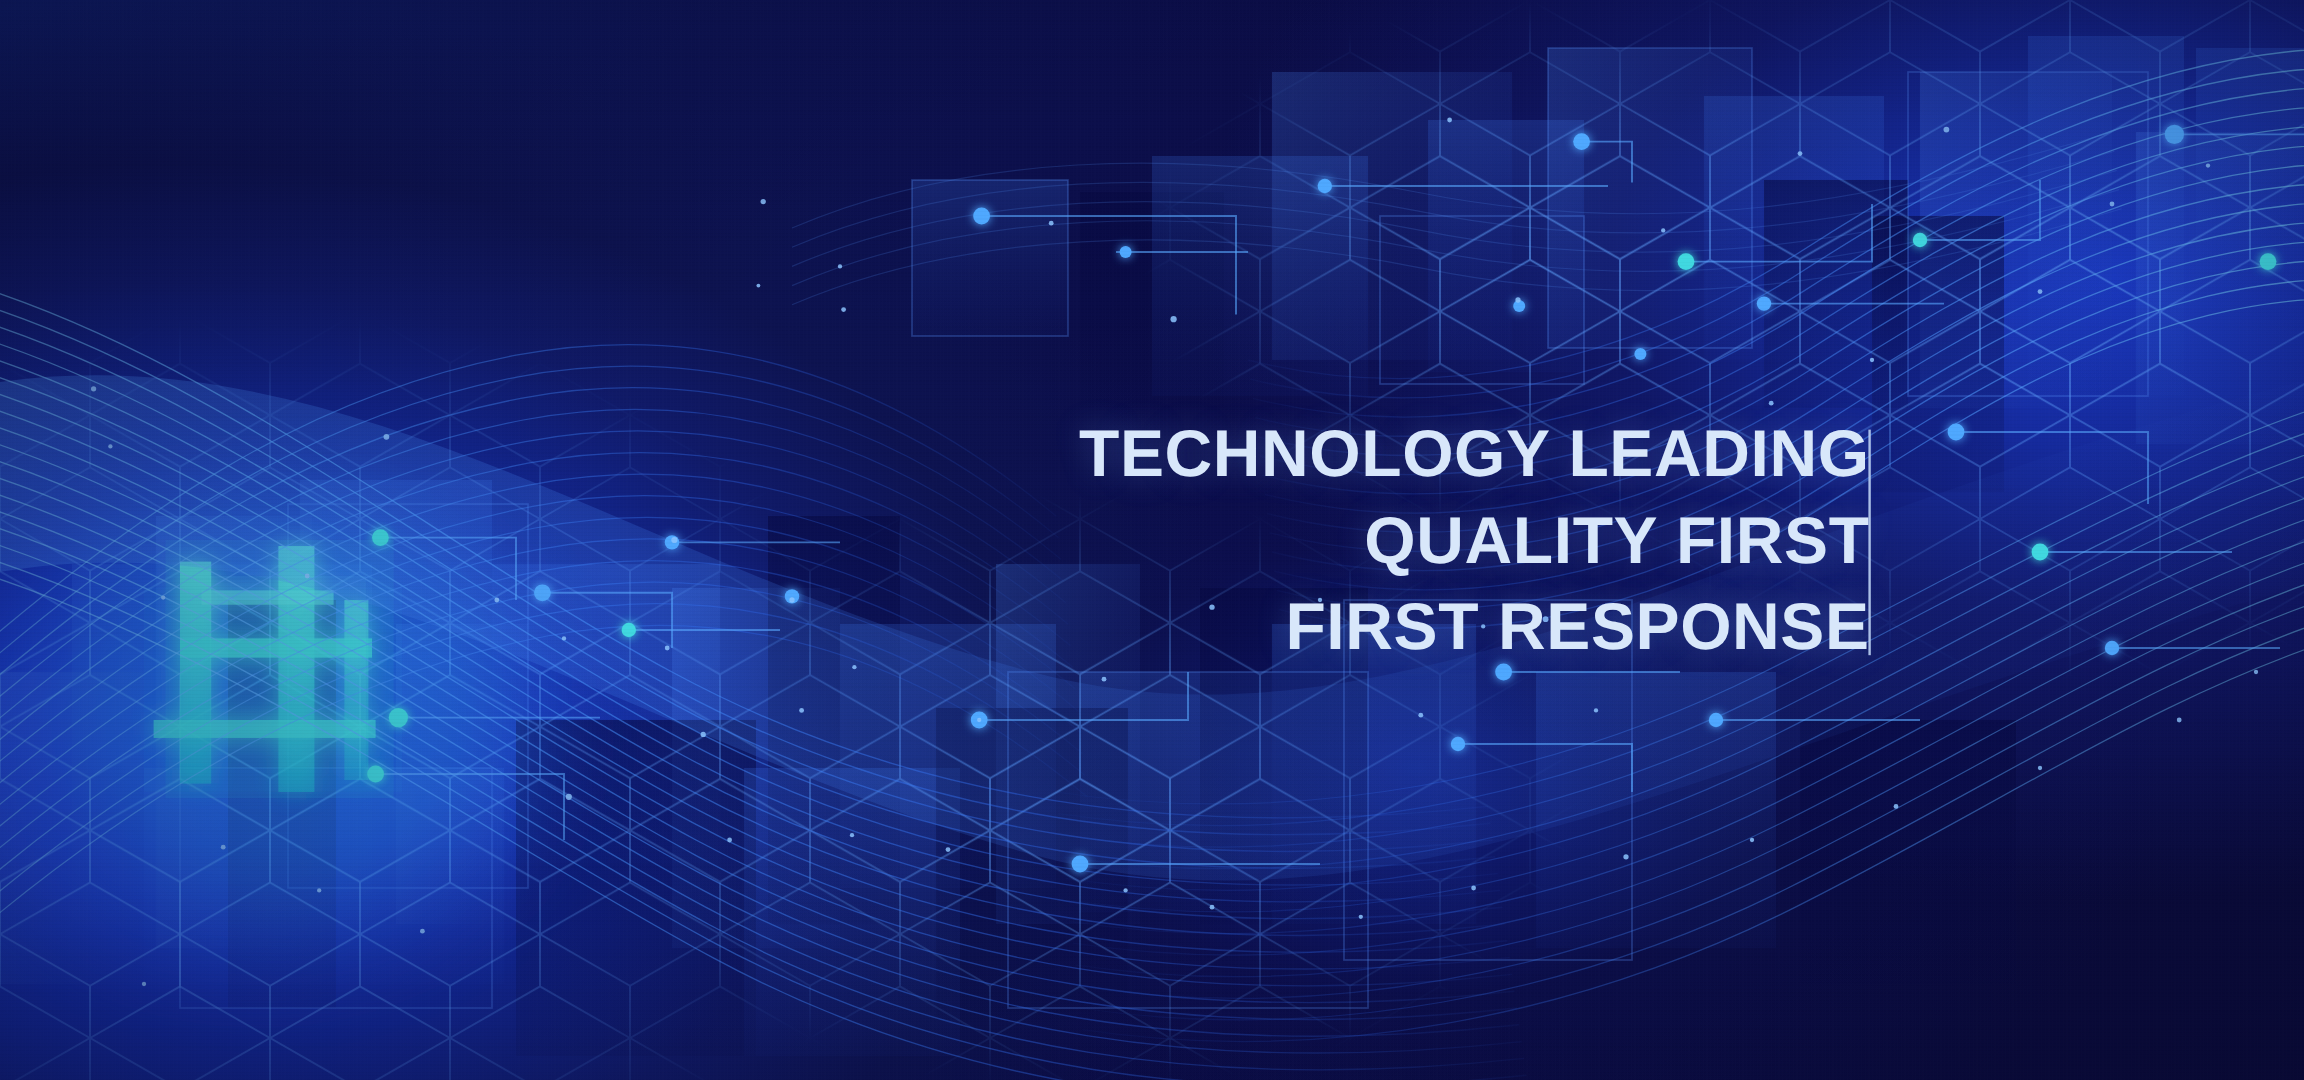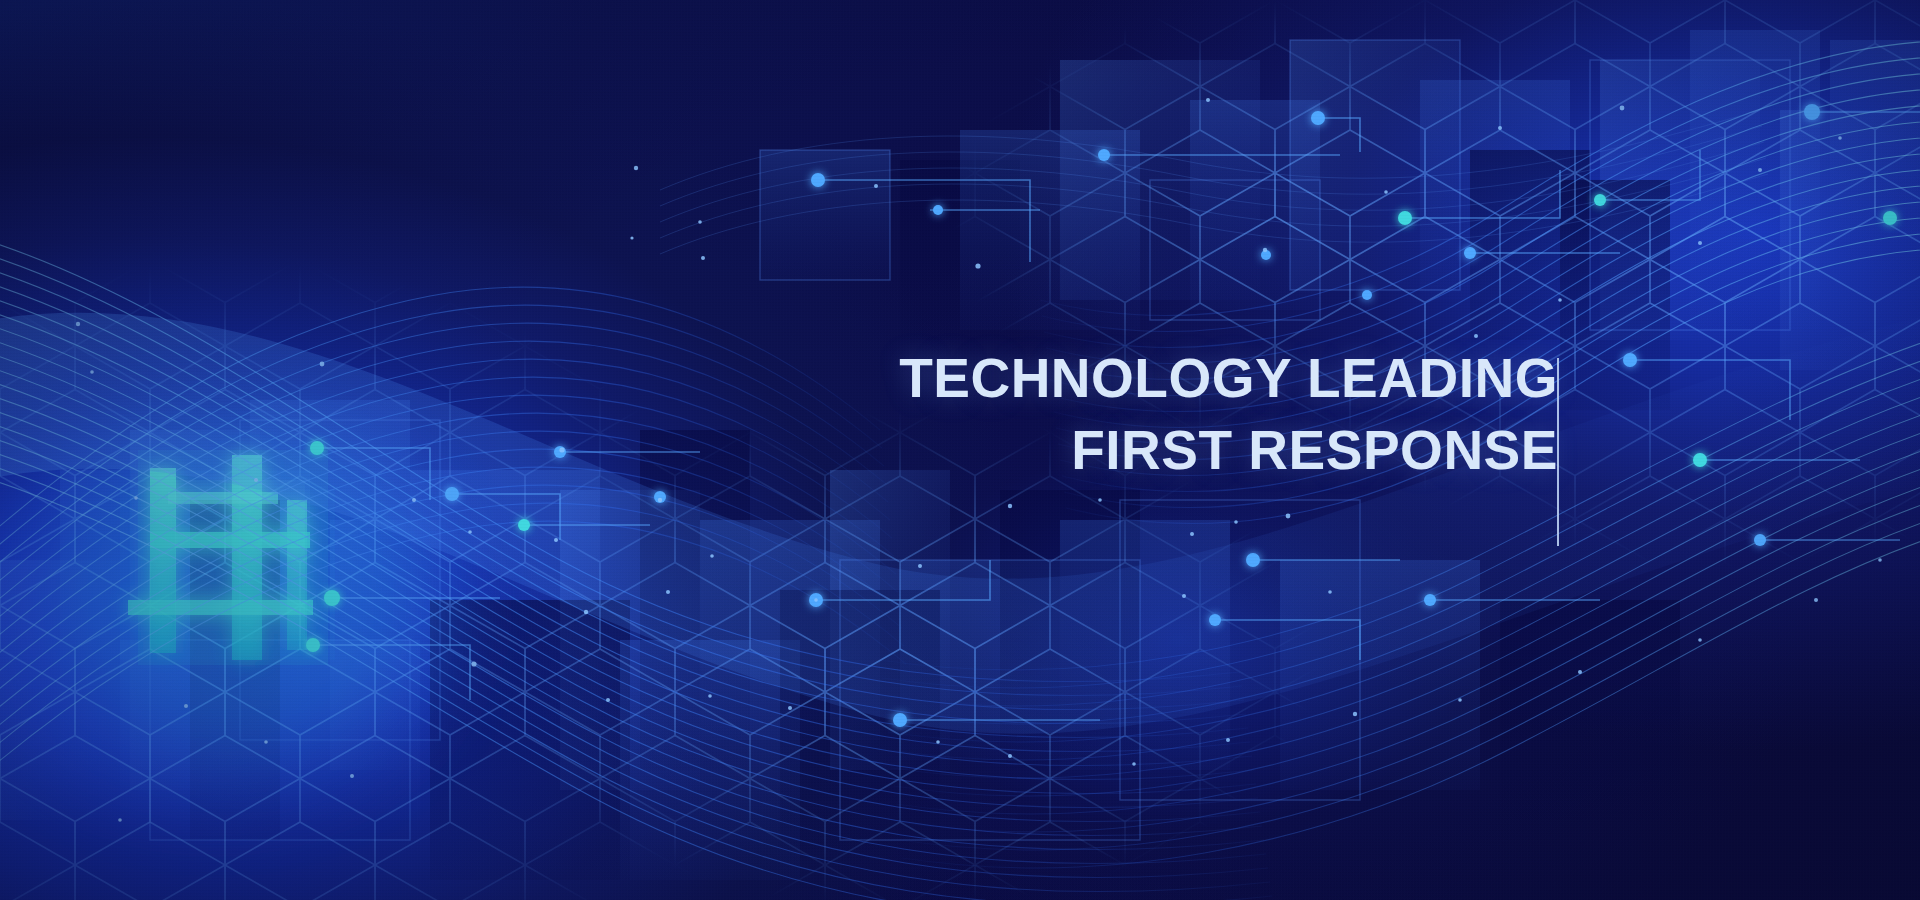"QUALITY FIRST" span.headline-line { html: none -> <span>QUALITY FIRST</span> }
